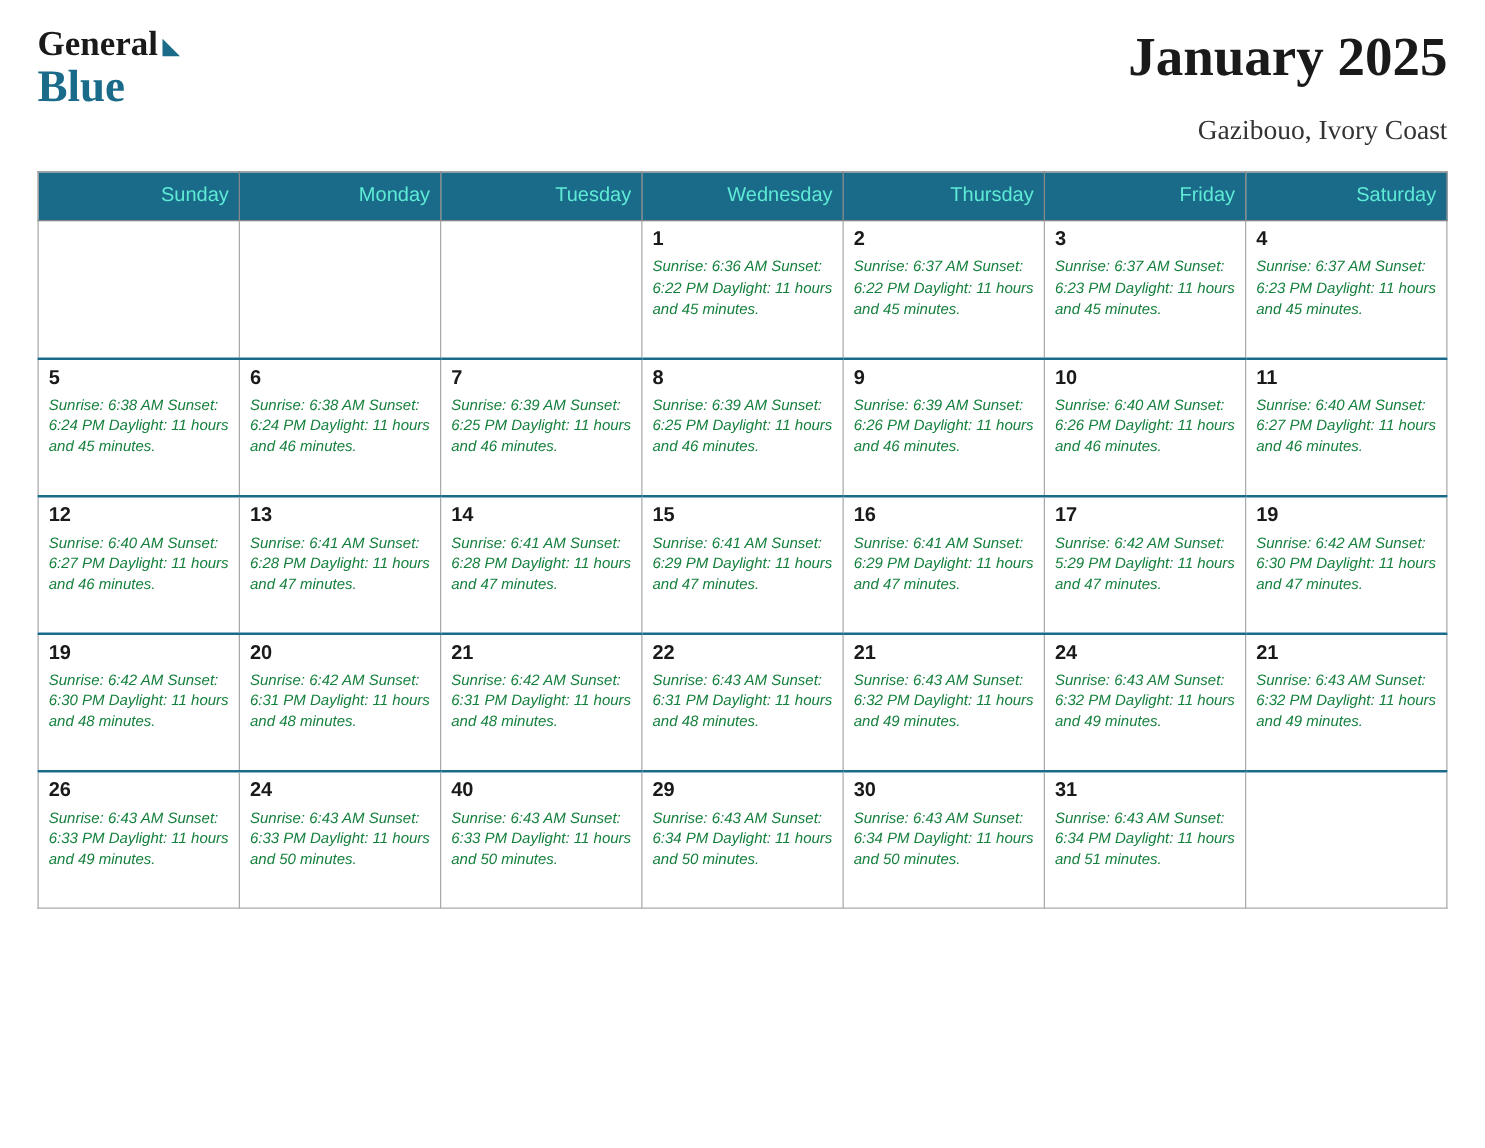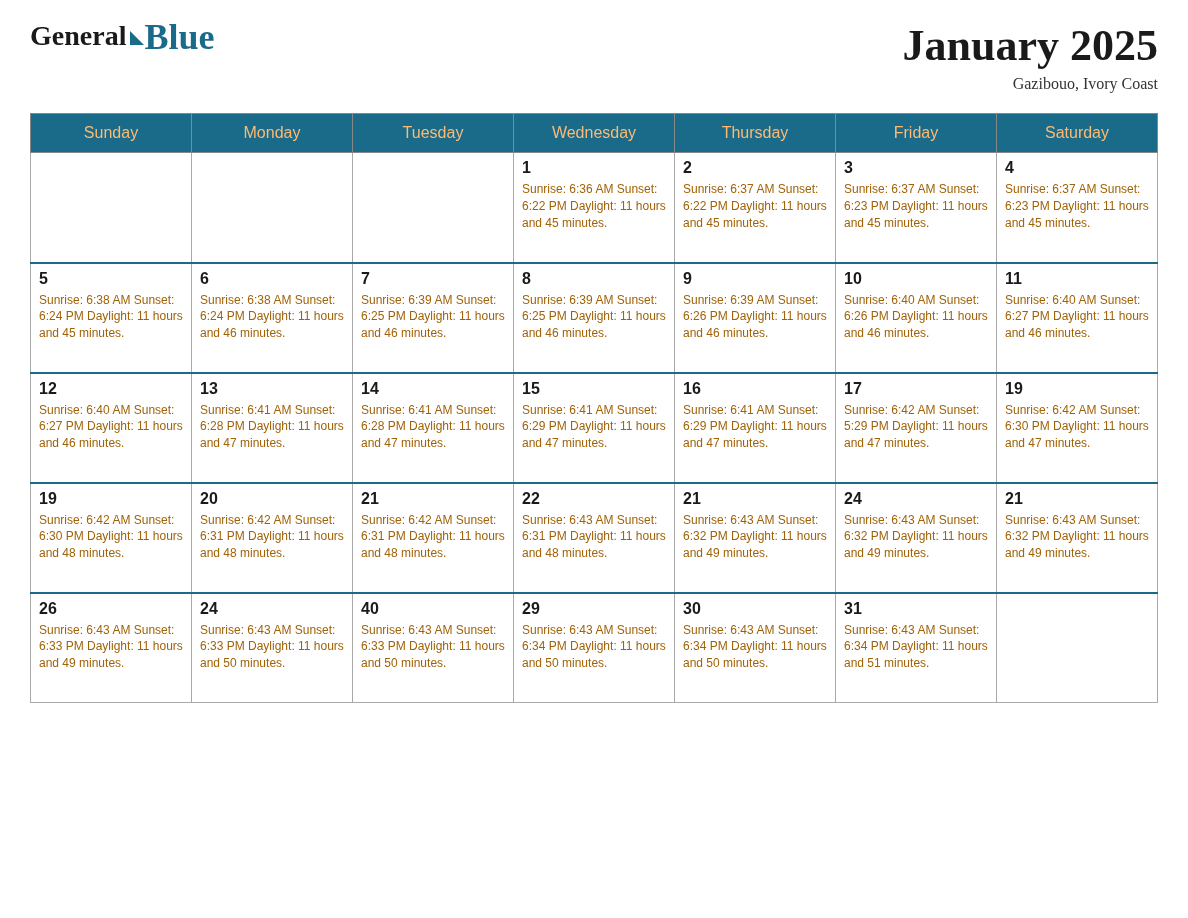"General" .logo { flex-direction: row -> column }
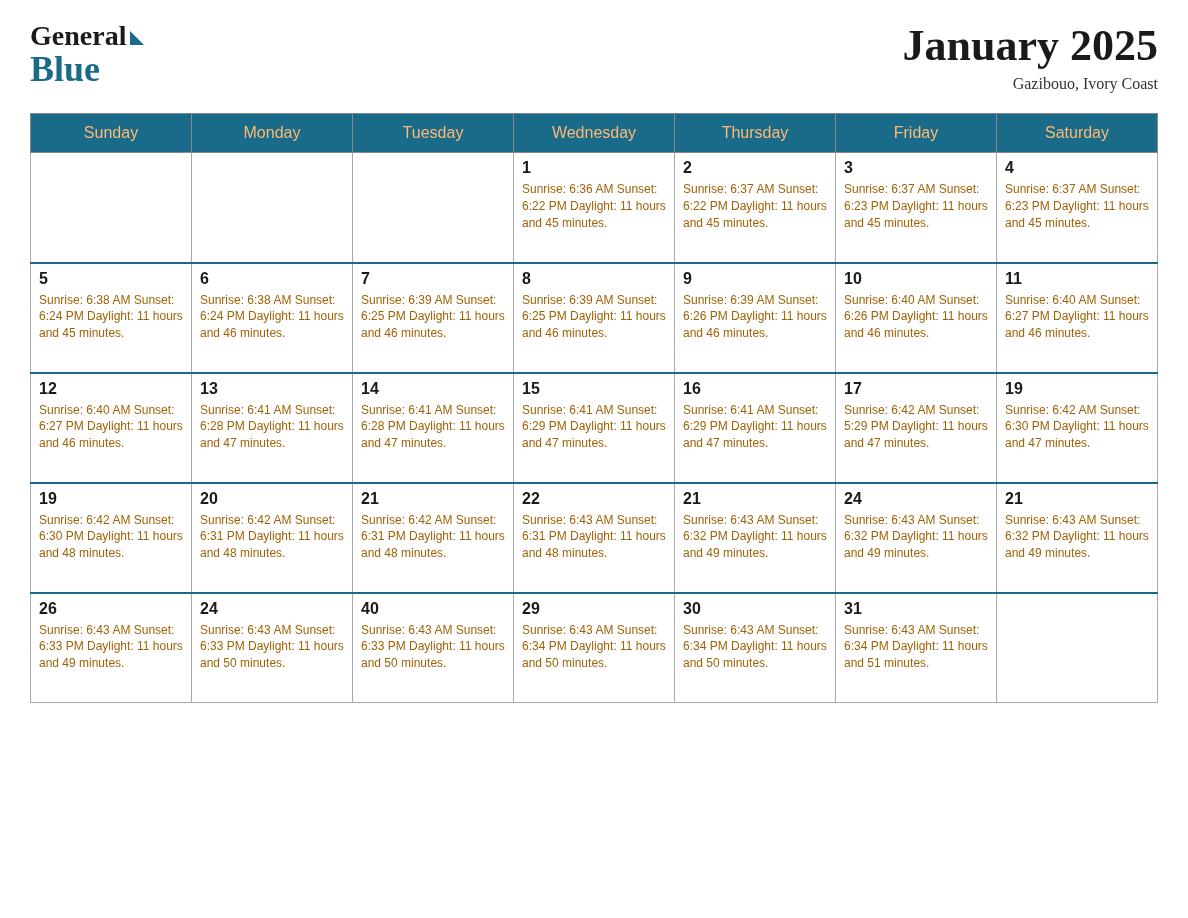"Gazibouo, Ivory Coast" .location { font-size: 16px -> 22px; margin-top: 4px -> 20px }
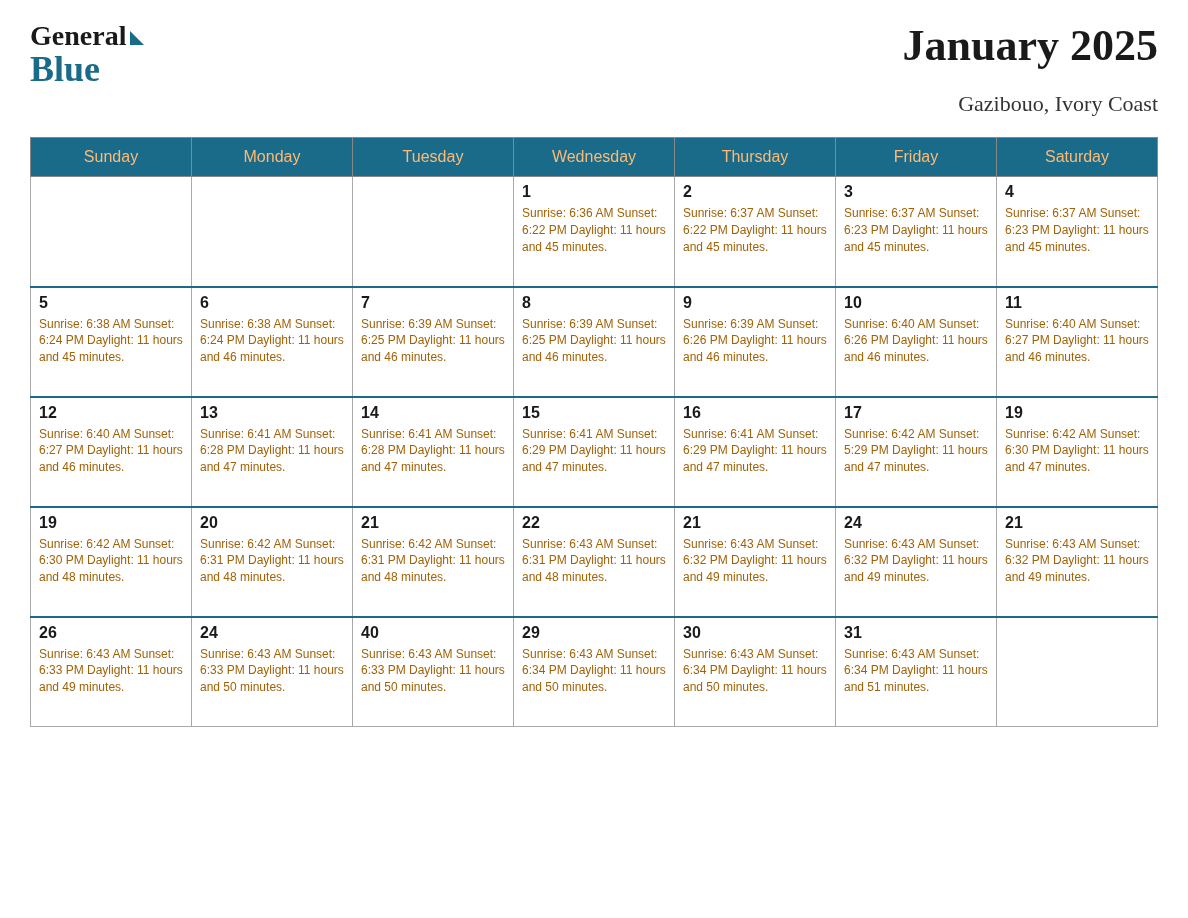"Sunday" .calendar th { color: #fdba74 -> #5eead4; text-align: center -> right }
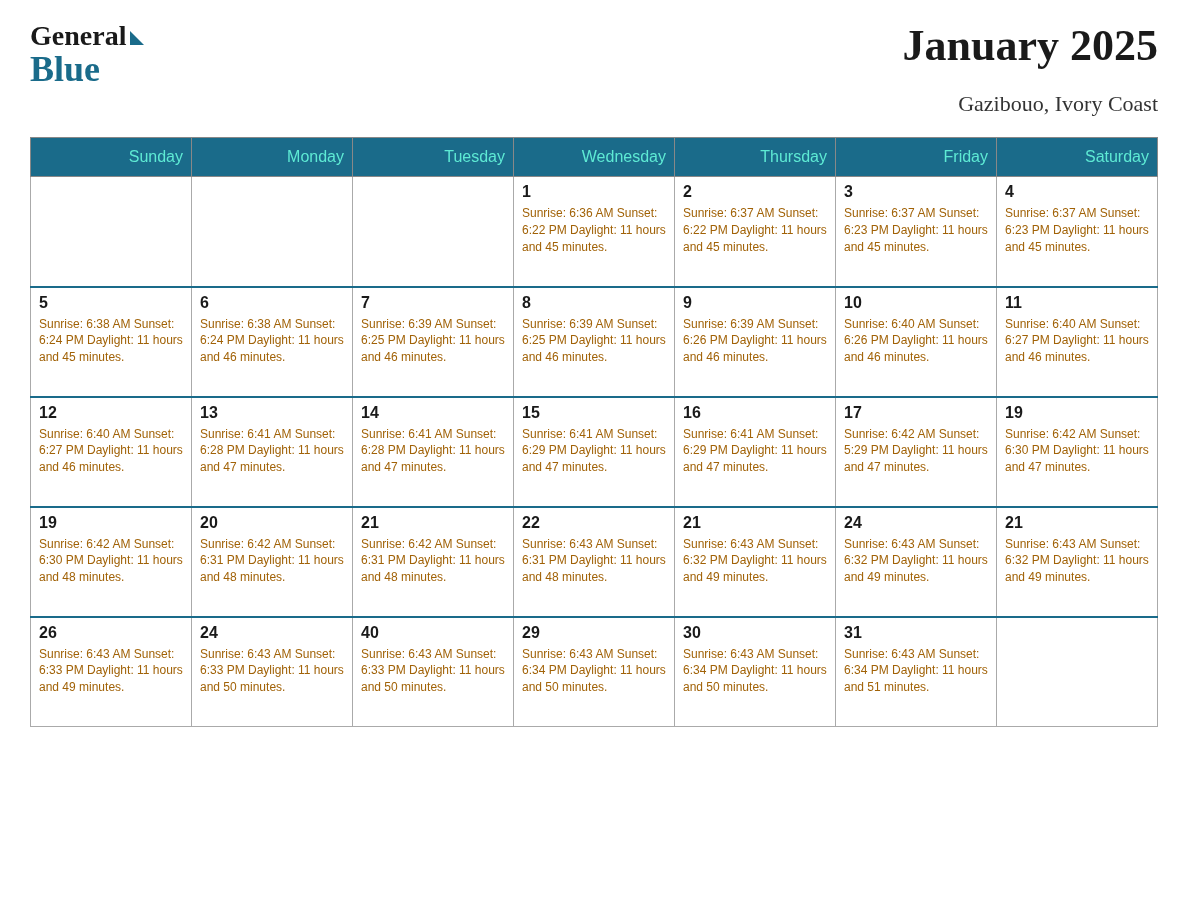"Sunrise: 6:36 AM Sunset: 6:22" .day-info { color: #a16207 -> #15803d; font-style: none -> italic }
